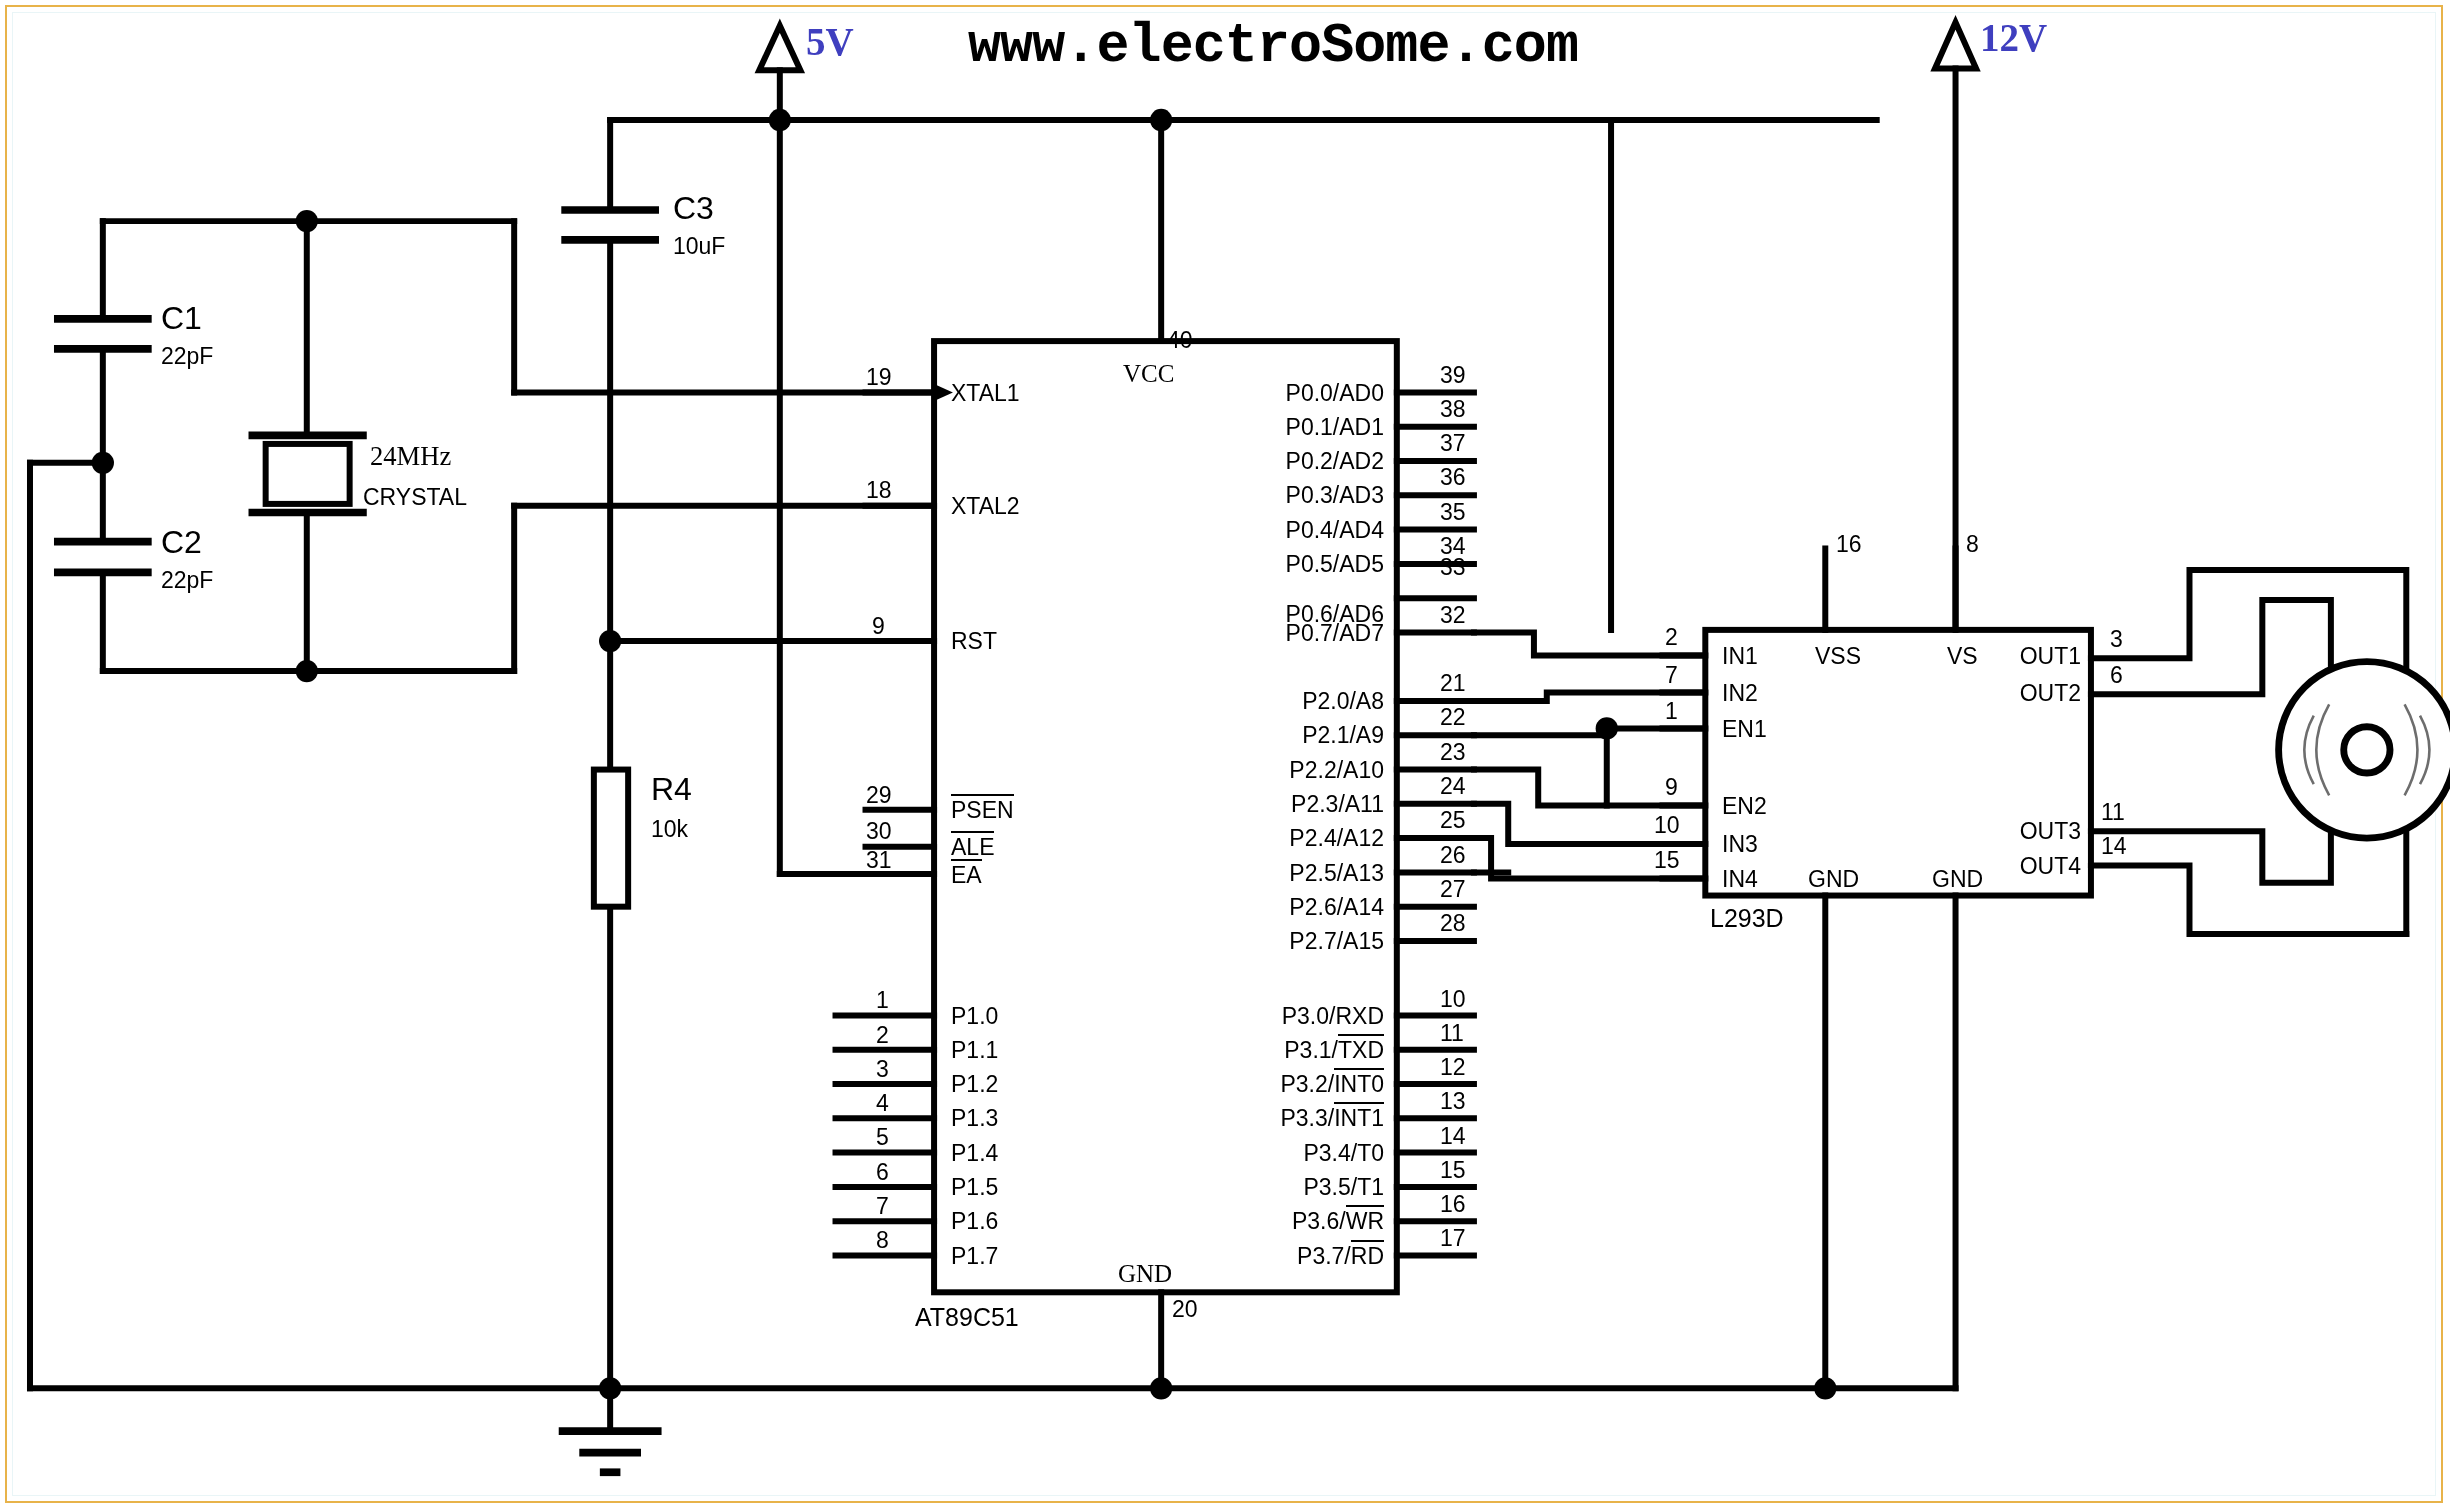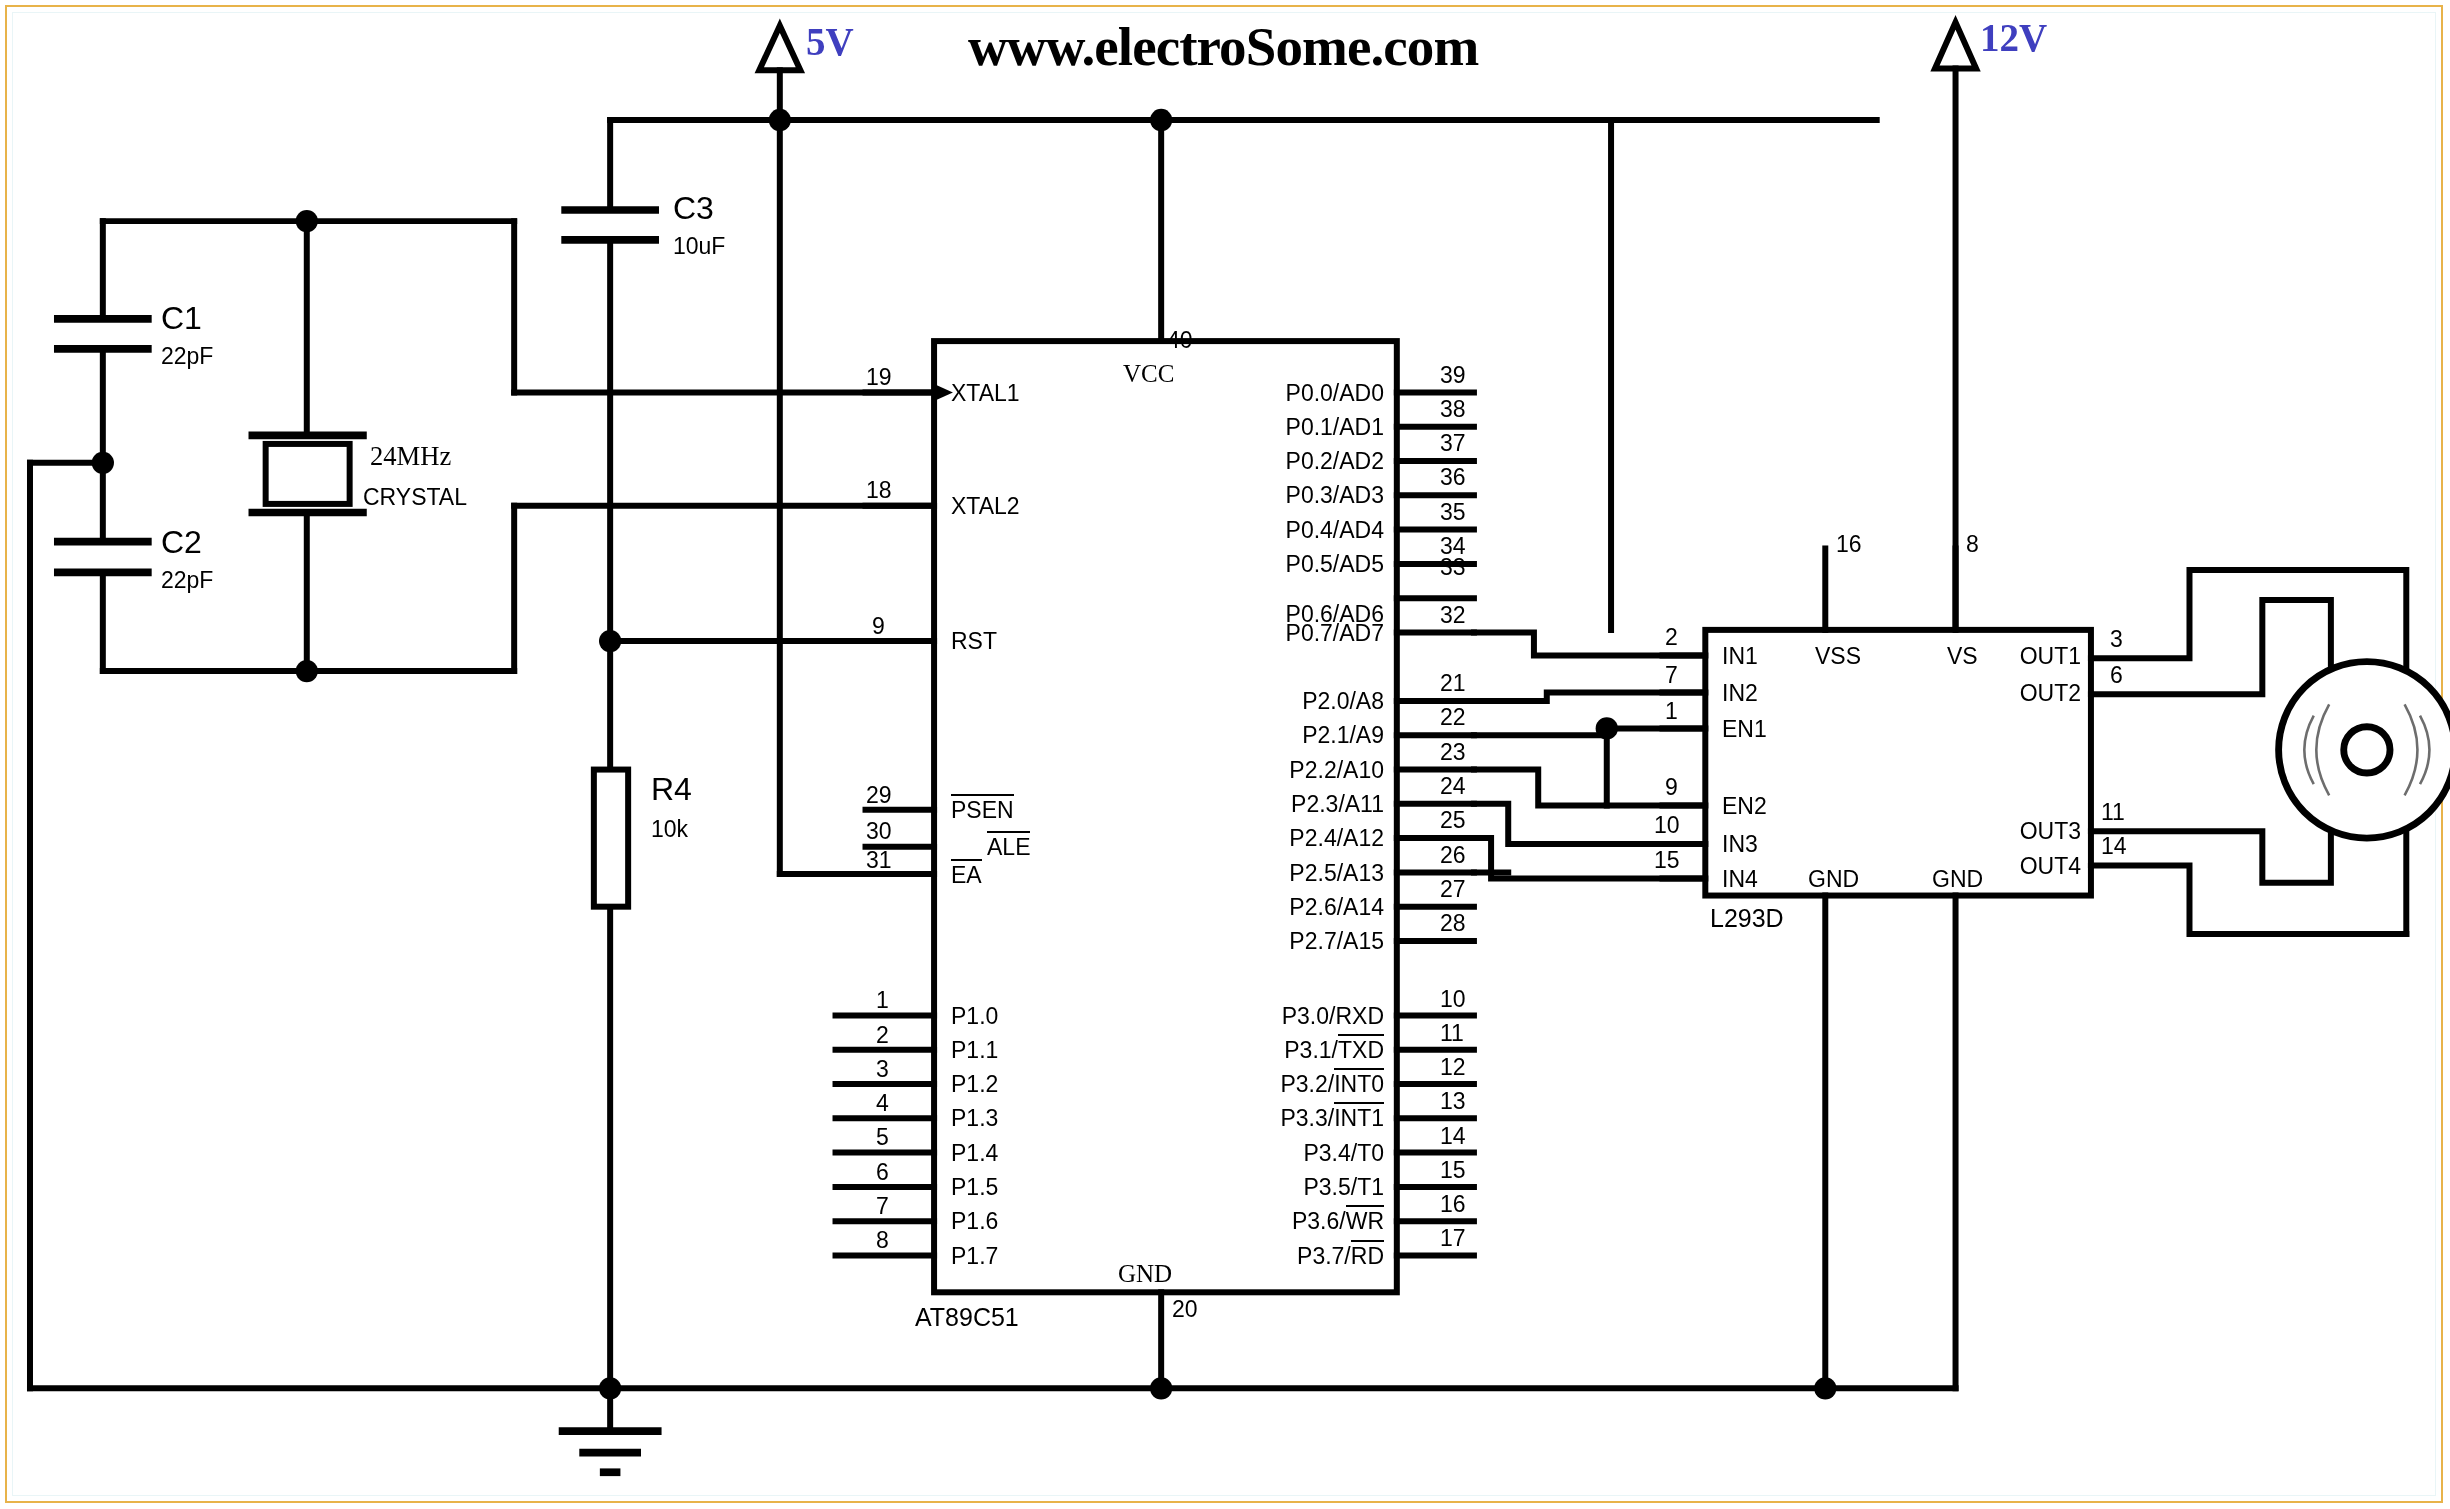"www.electroSome.com" .site-title { font-family: Liberation Serif, serif -> Liberation Mono, monospace }
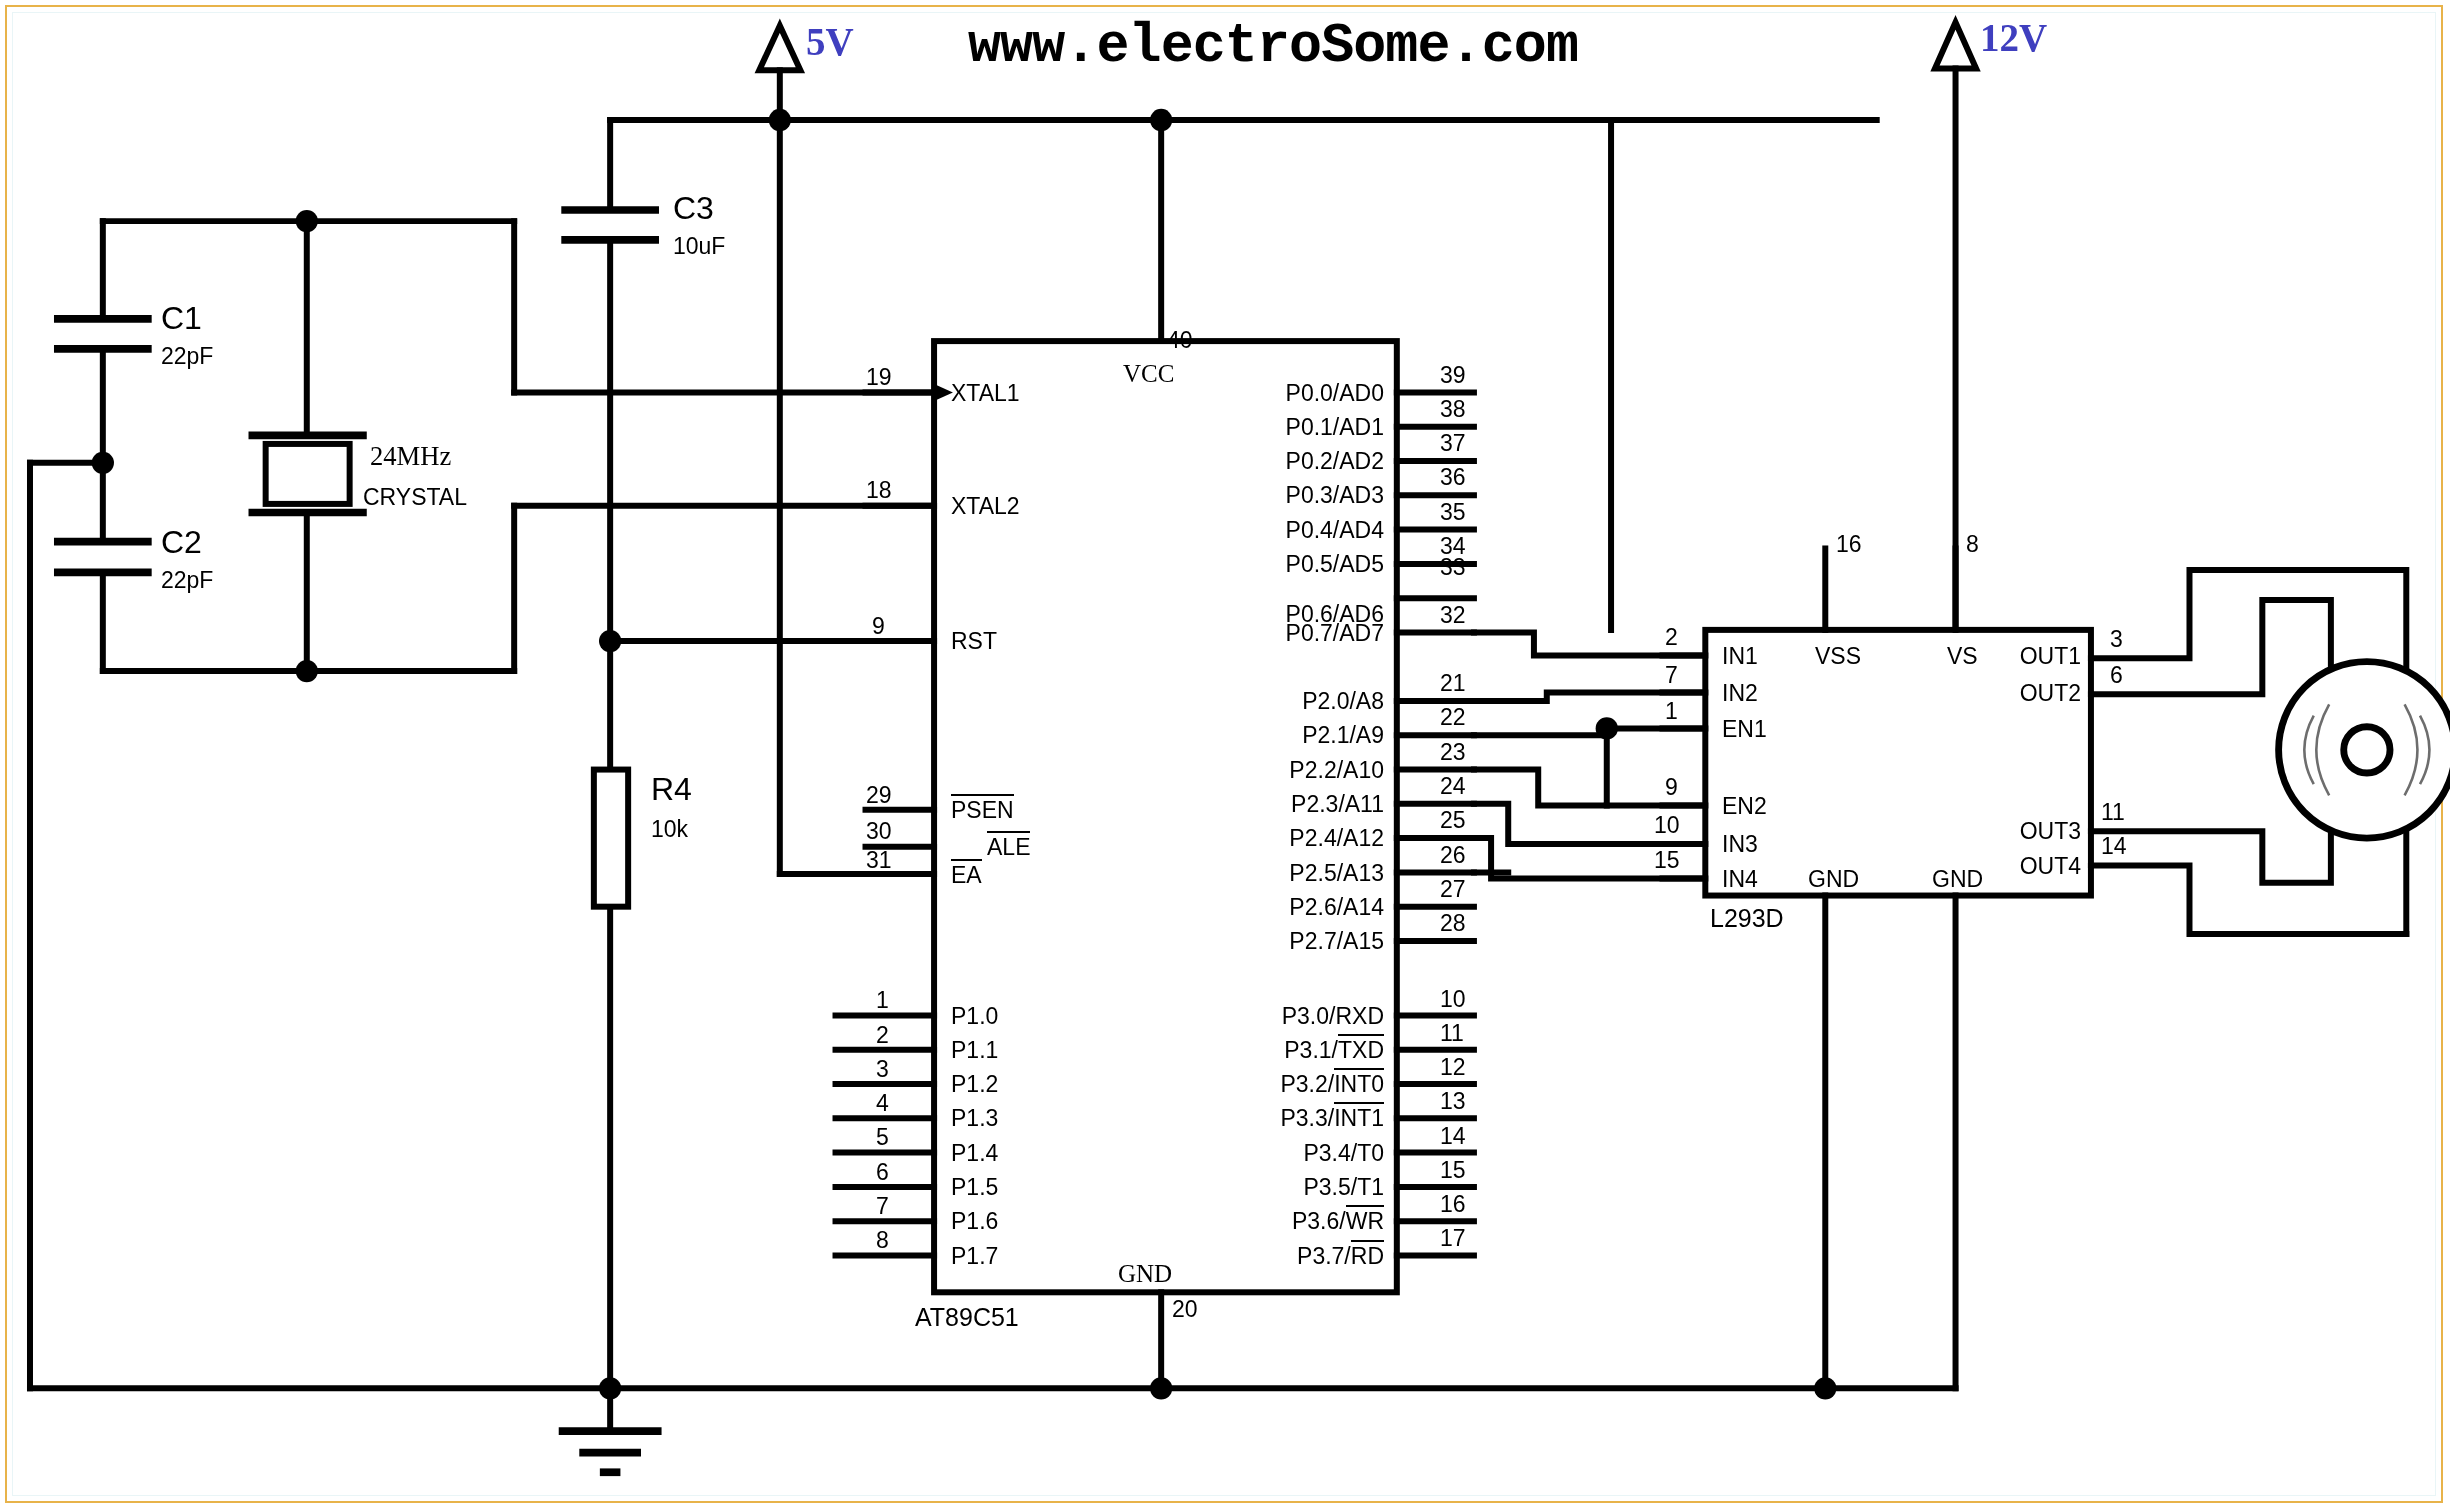"ALE" div.lbl { margin-left: 36px -> none }
